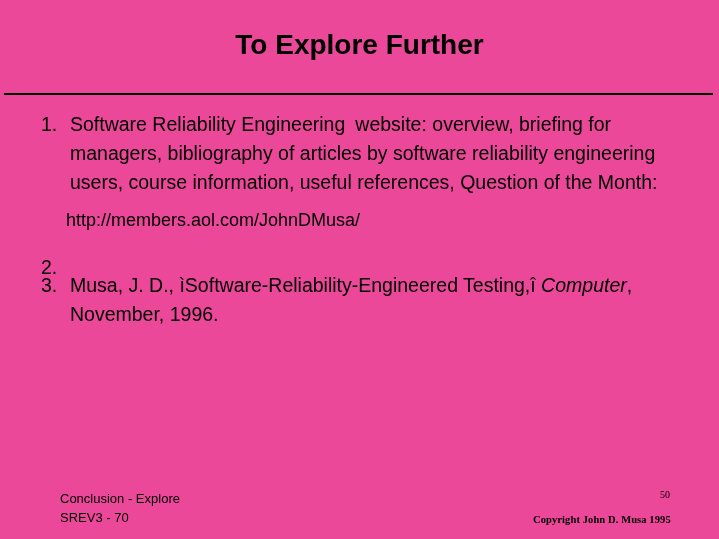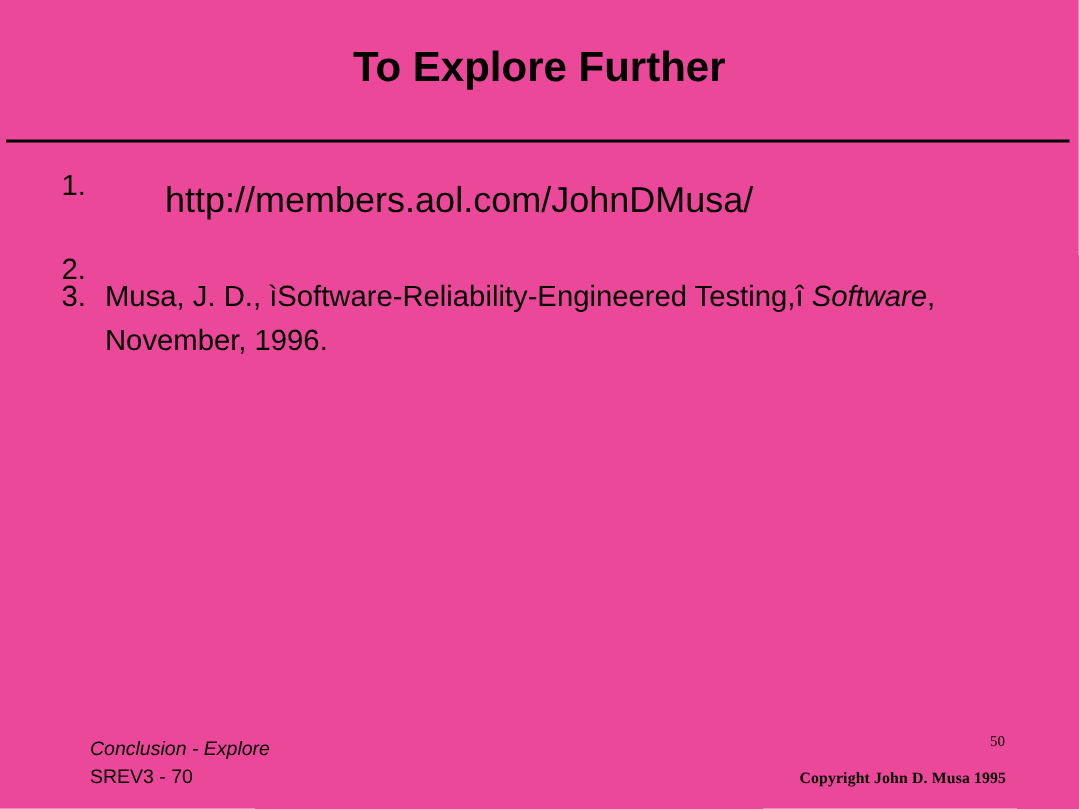"Software Reliability Engineering" span.item-text { html: none -> <span><span>Software Reliability Engineering</span><span></span><span>website: overview, briefing for managers, bibliography of articles by software reliability engineering users, course information, useful references, Question of the Month:</span></span> }
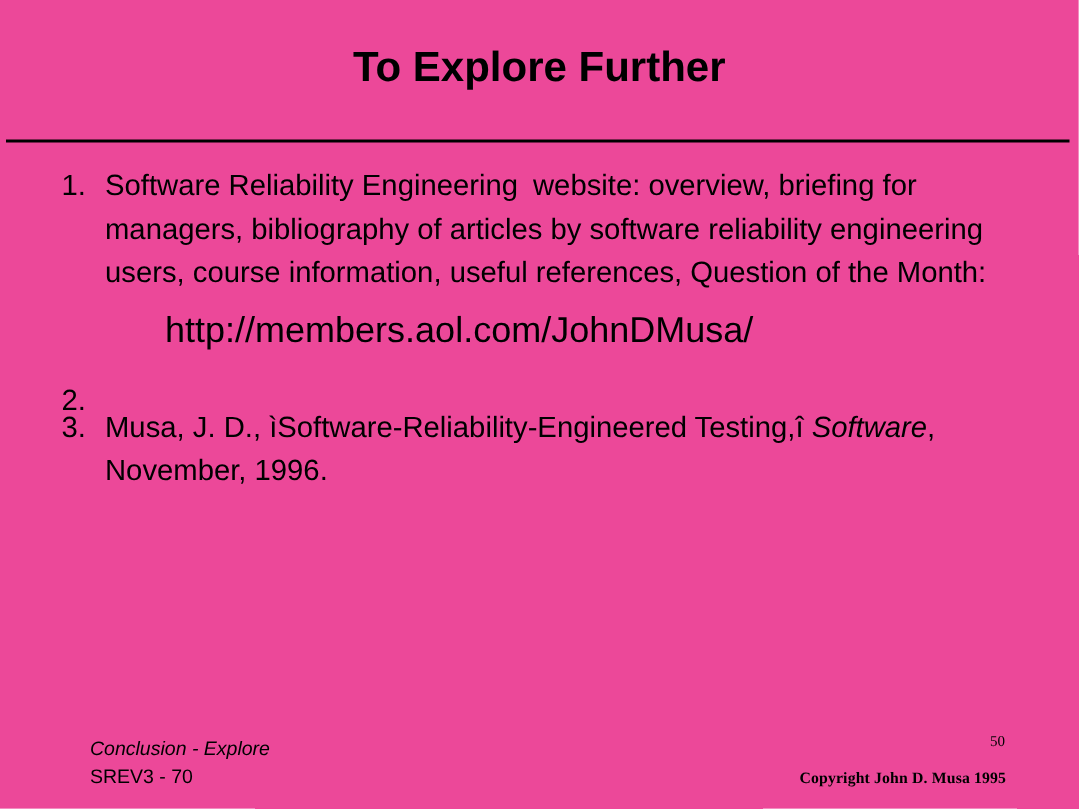"http://members.aol.com/JohnDMusa/" .url-line { font-size: 24px -> 18px; padding-left: 110px -> 66px }
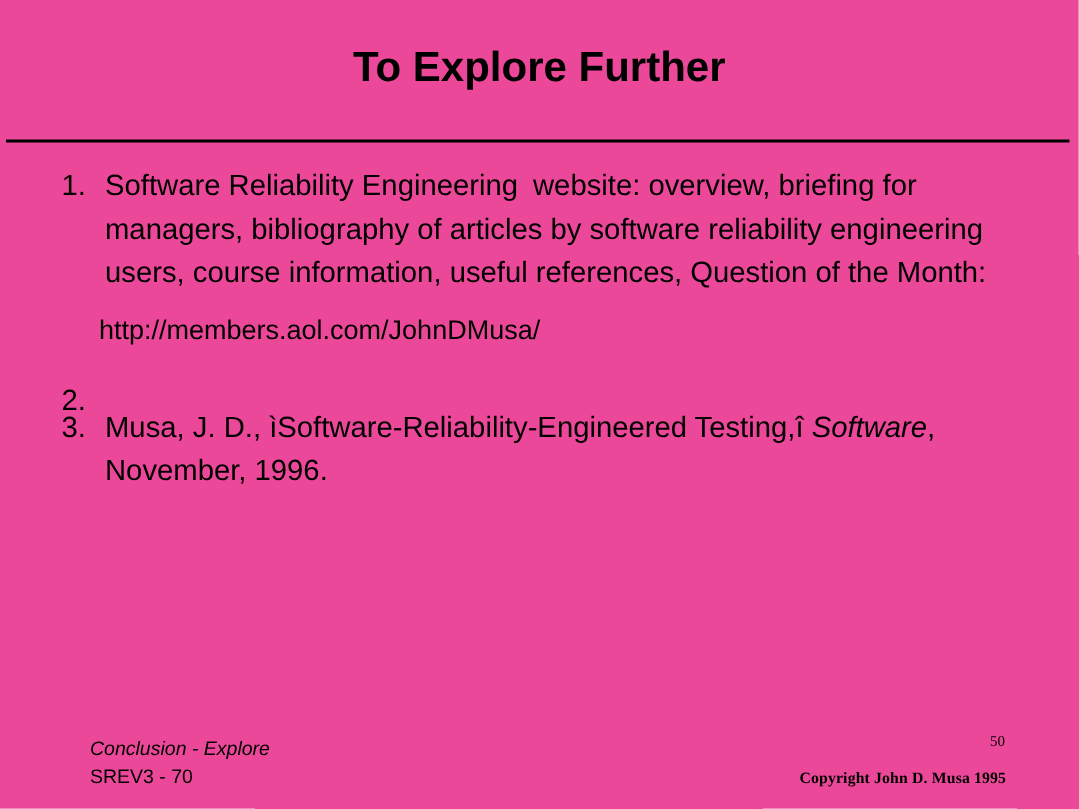"Software" em.title-italic { text: Software -> Computer }
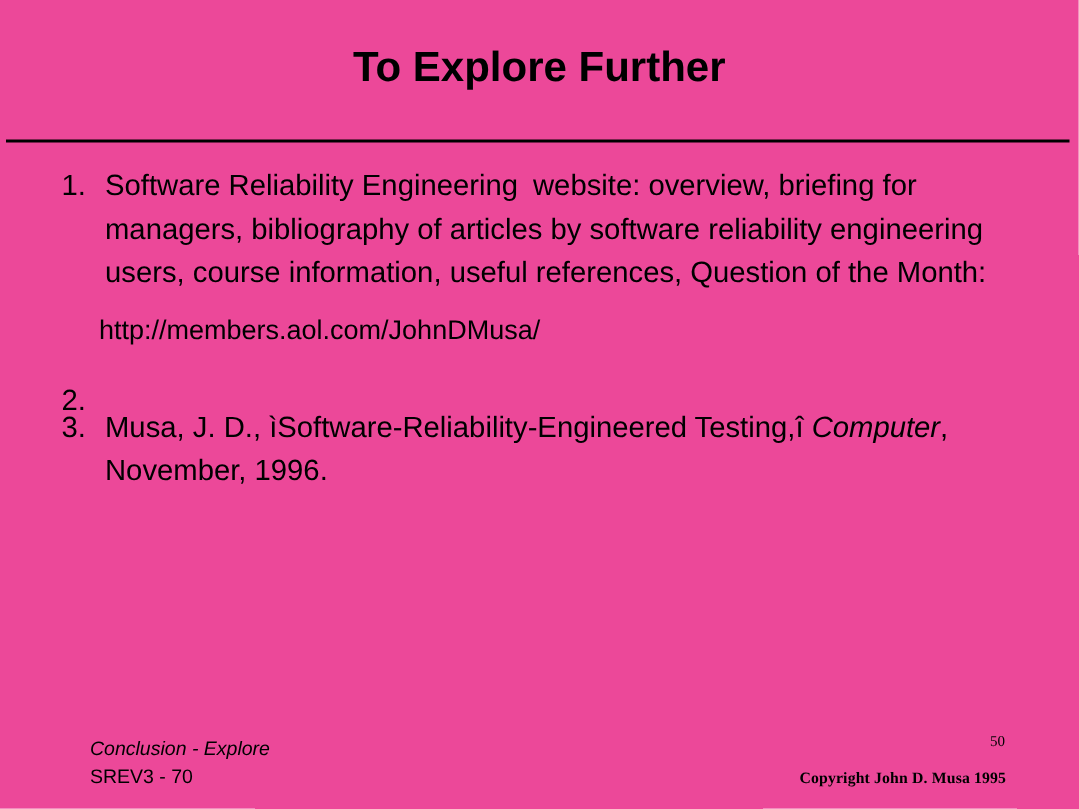"Conclusion - Explore" .footer-left .fl-line1 { font-style: italic -> none }
